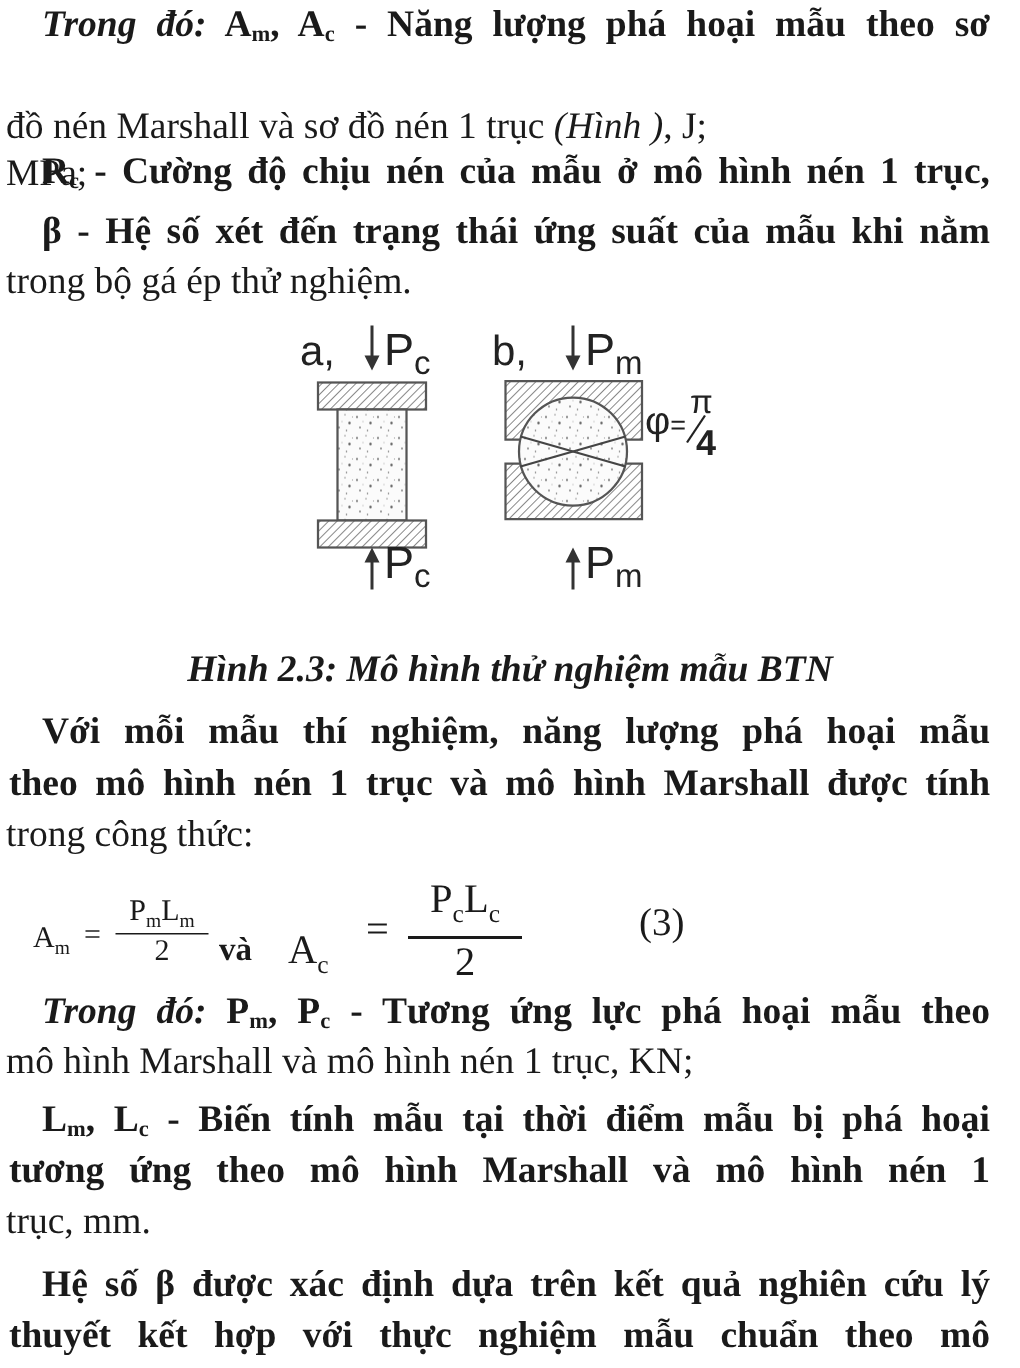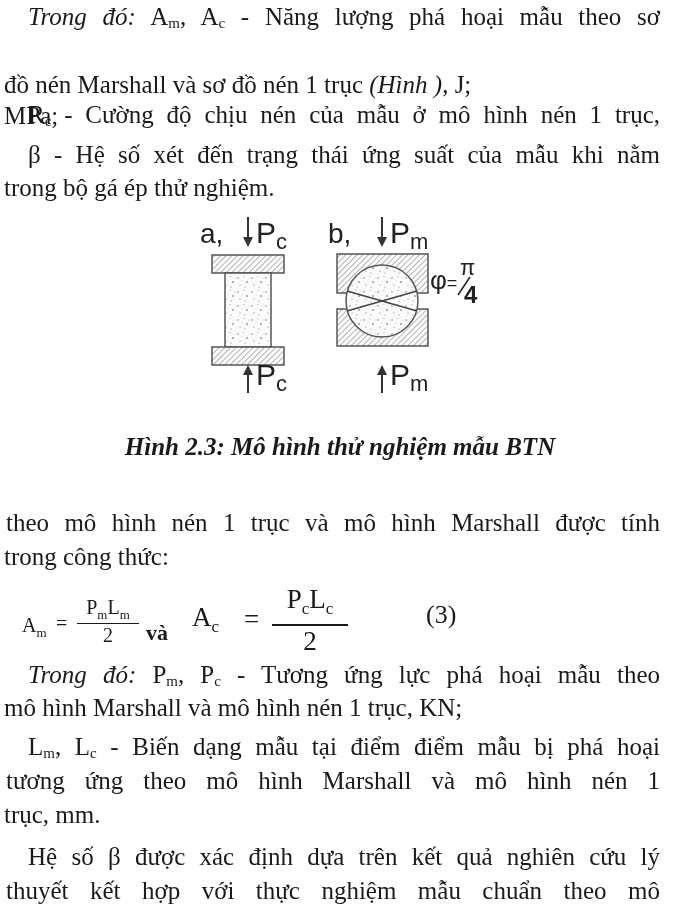"Trong đó: Am, Ac -" .just { font-weight: none -> bold }
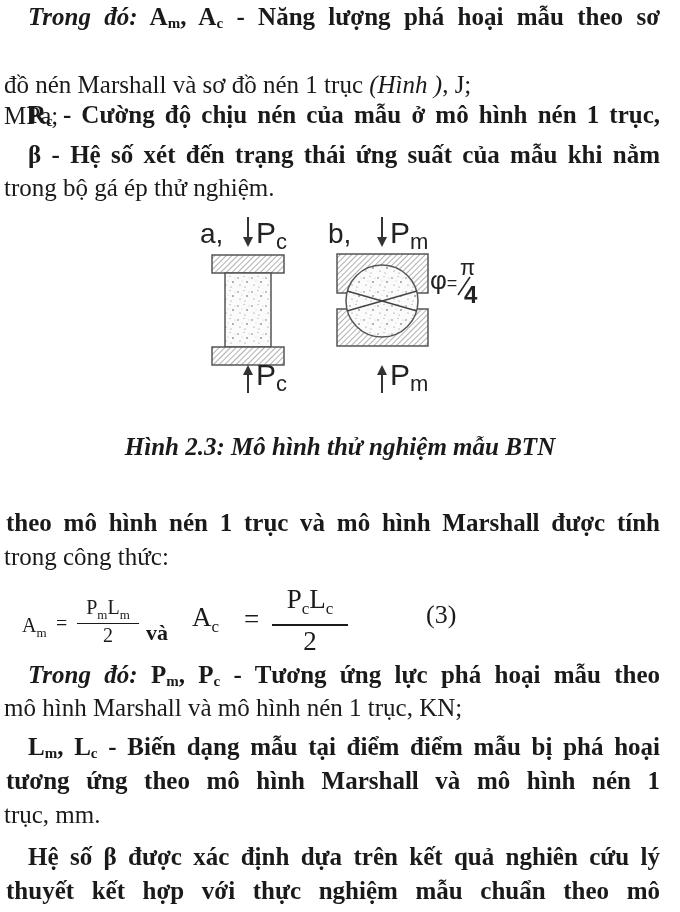"Với mỗi mẫu thí nghiệm," div.line { html: none -> <div>Với mỗi mẫu thí nghiệm, năng lượng phá hoại mẫu</div> }
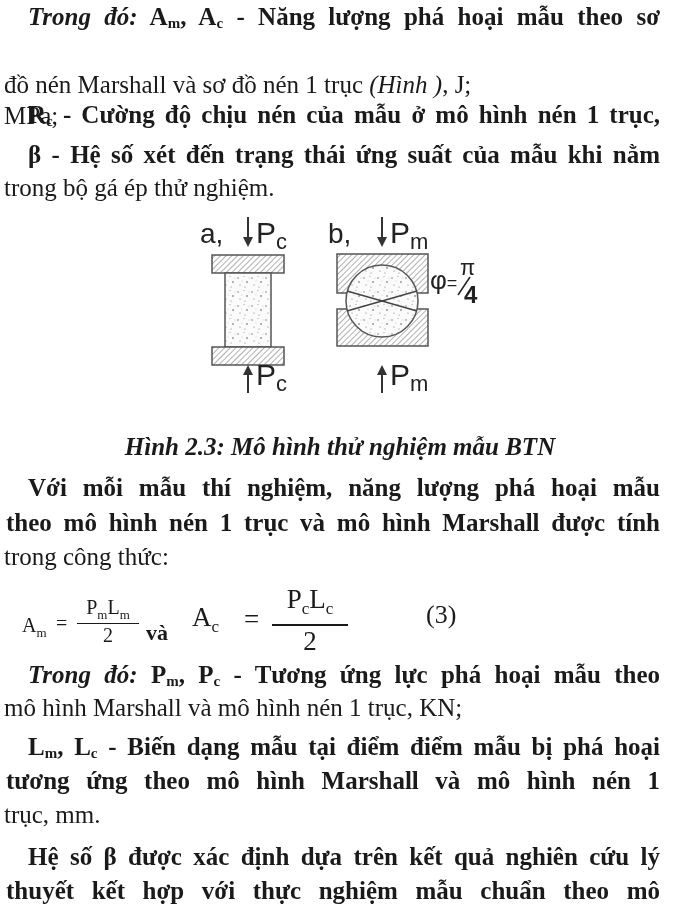"Ac" span { top: 12px -> 28px }
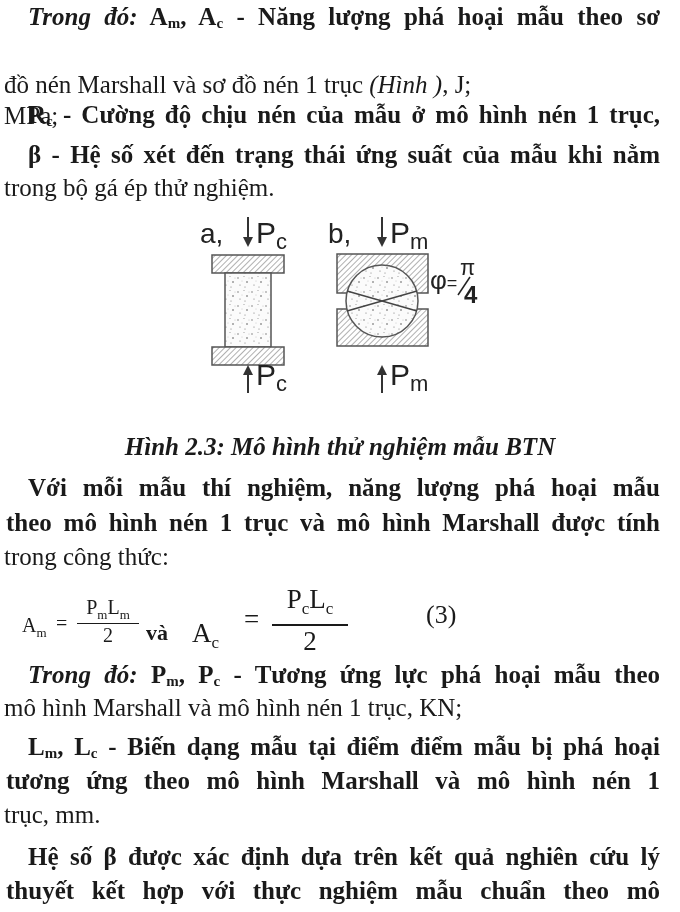"- Biến dạng mẫu tại" span { text: dạng mẫu tại điểm -> tính mẫu tại thời }
